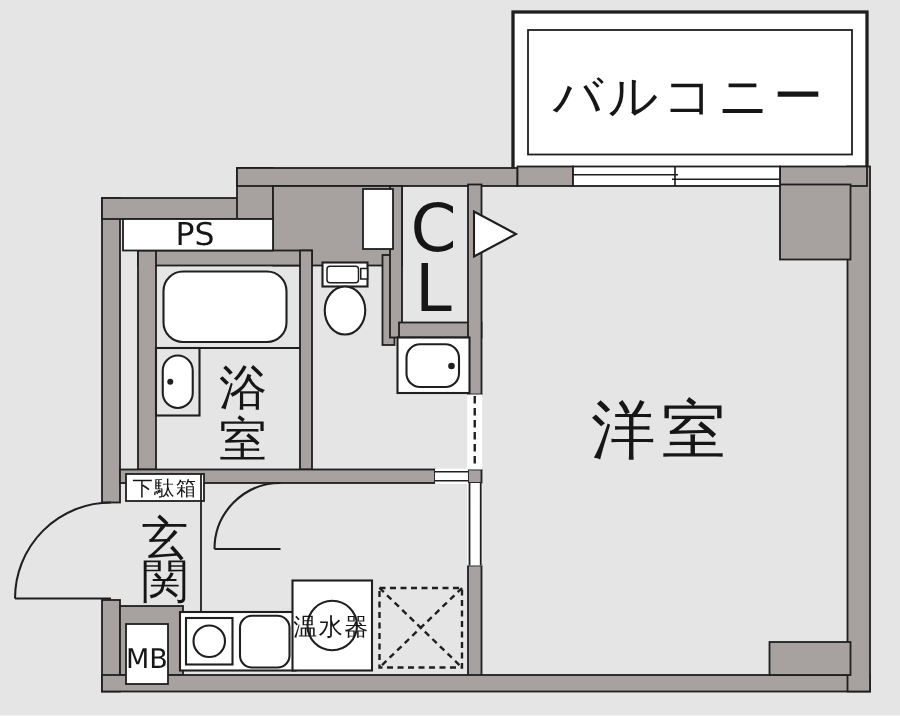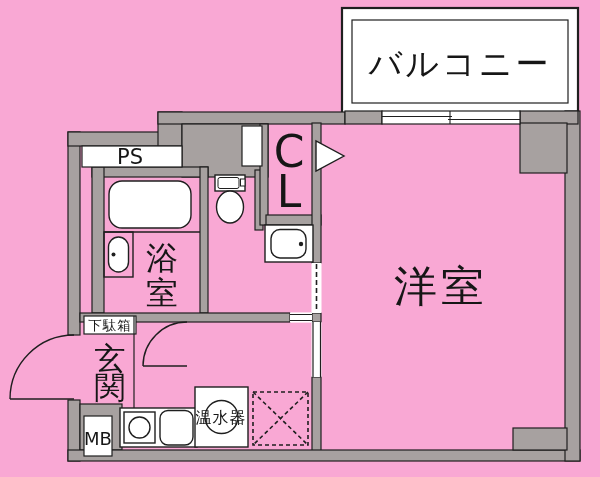"バルコニー" .stage { background: #f9a8d4 -> #e5e5e5 }
